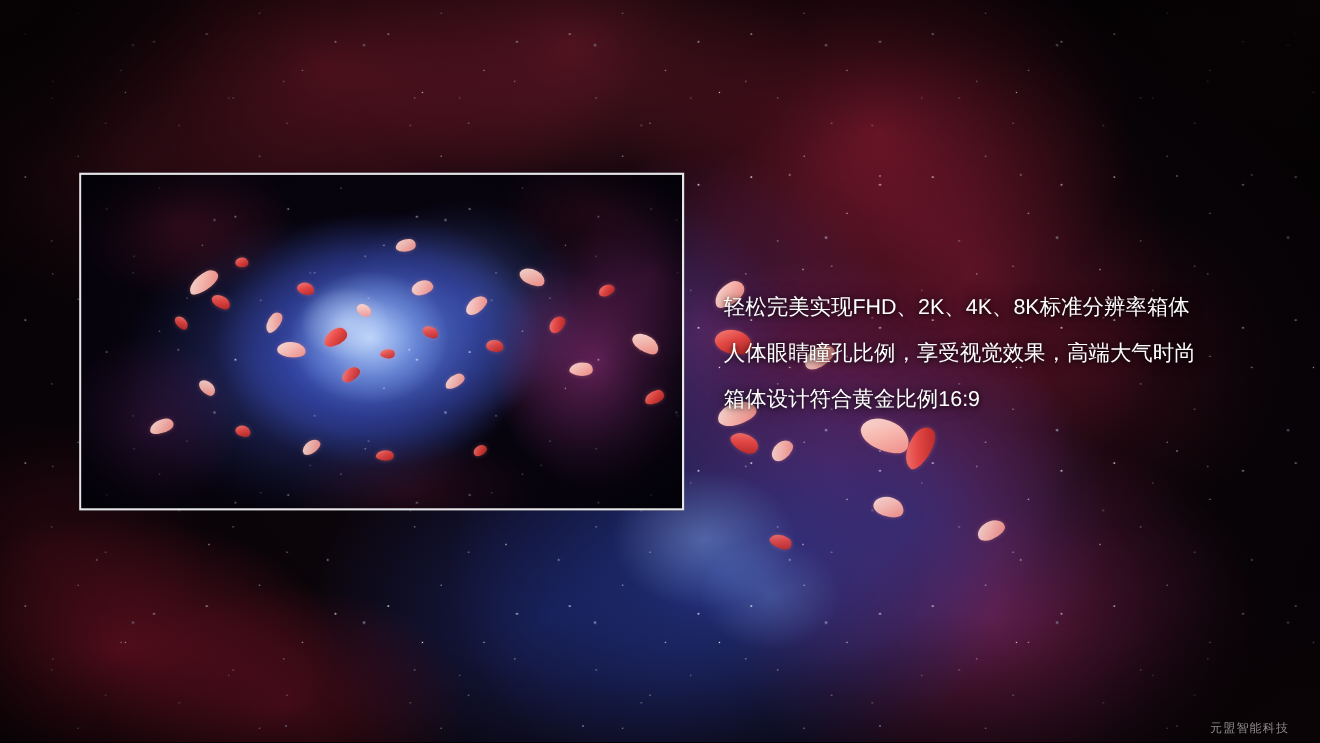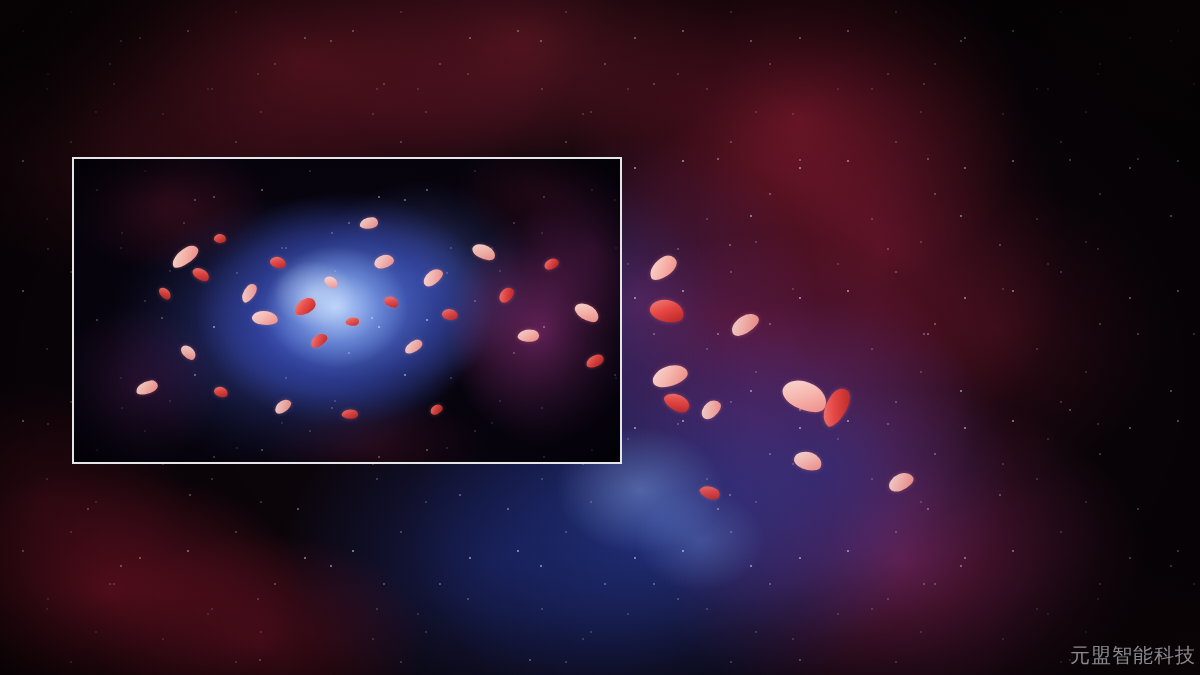"轻松完美实现FHD、2K、4K、8K标准分辨率箱体" div.body-text { html: none -> <div> <div>轻松完美实现FHD、2K、4K、8K标准分辨率箱体</div> <div>人体眼睛瞳孔比例，享受视觉效果，高端大气时尚</div> <div>箱体设计符合黄金比例16:9</div> </div> }
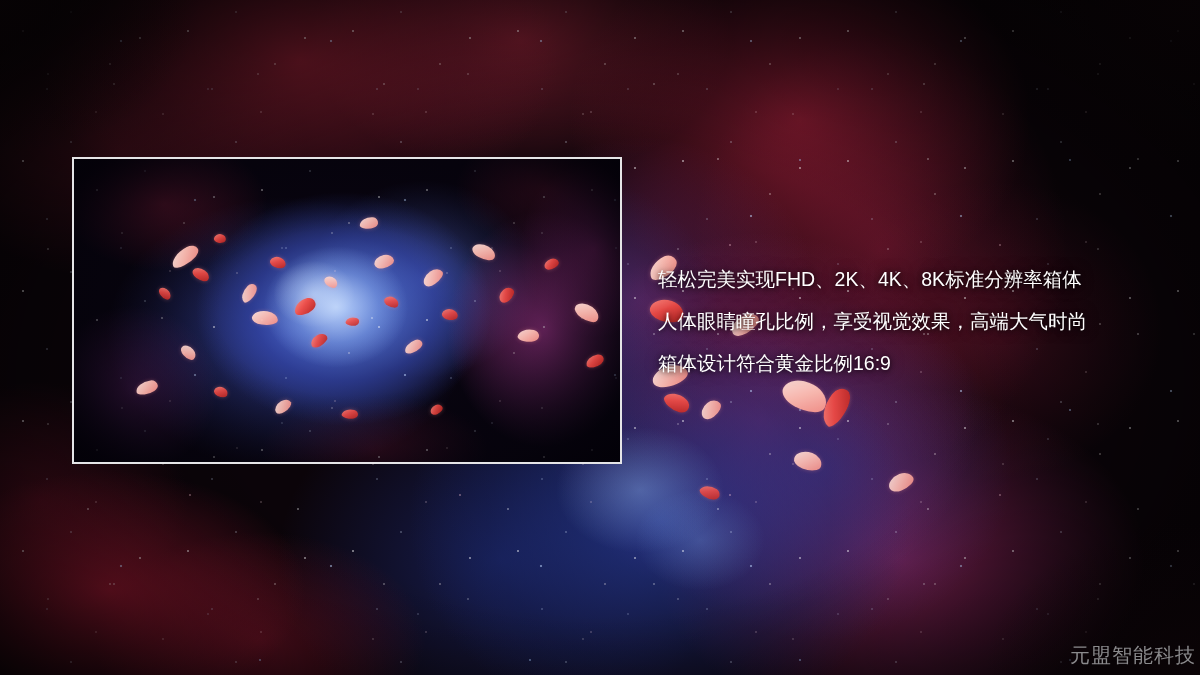"元盟智能科技" .watermark { font-size: 20px -> 11px; right: 4px -> 28px }
